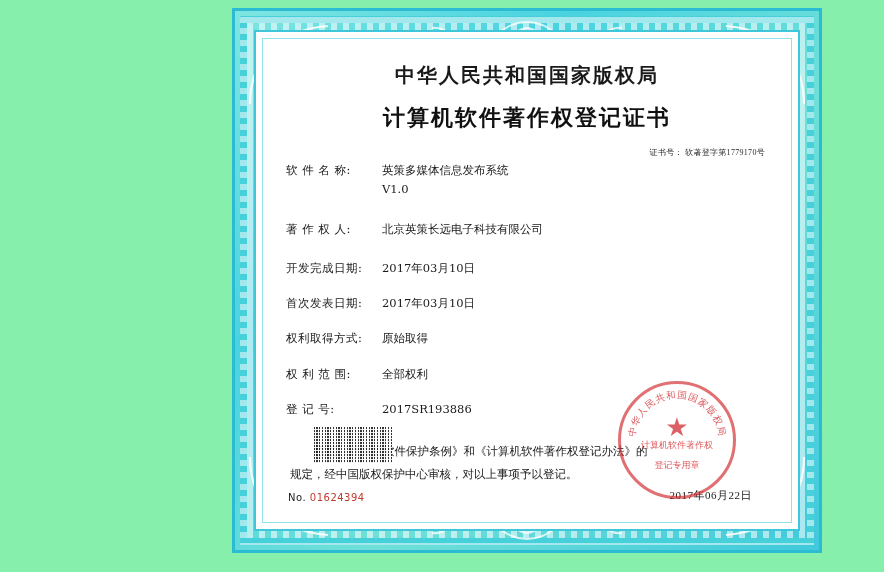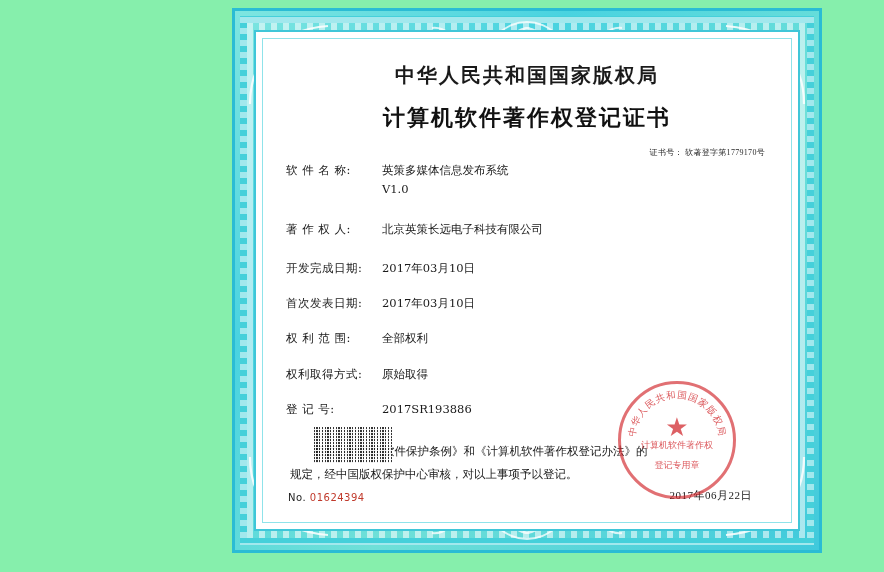"权 利 范 围:" div.field-row { order: before "权利取得方式:" -> after "权利取得方式:" }
